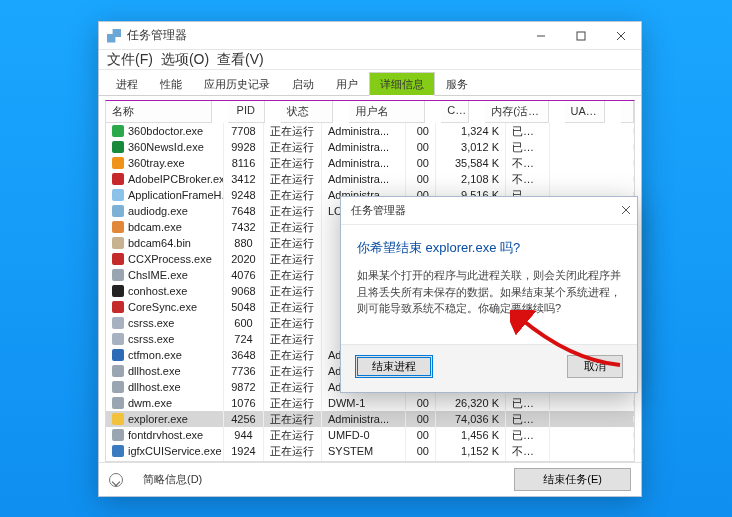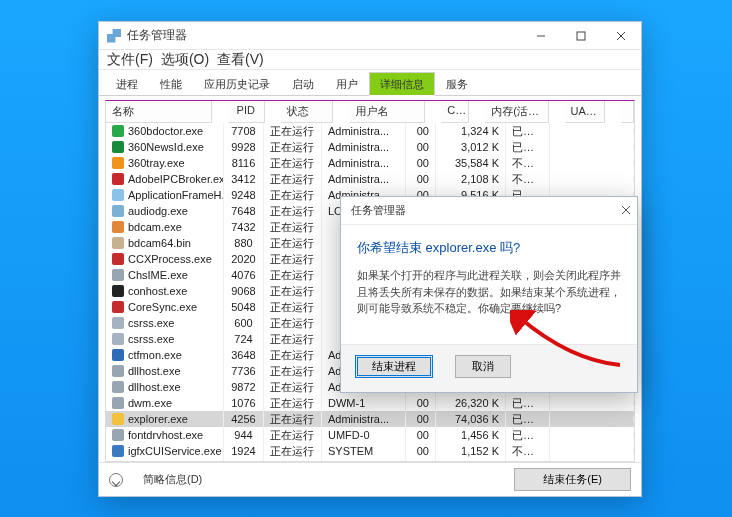"结束进程" .dlg-buttons { justify-content: flex-start -> space-between }
